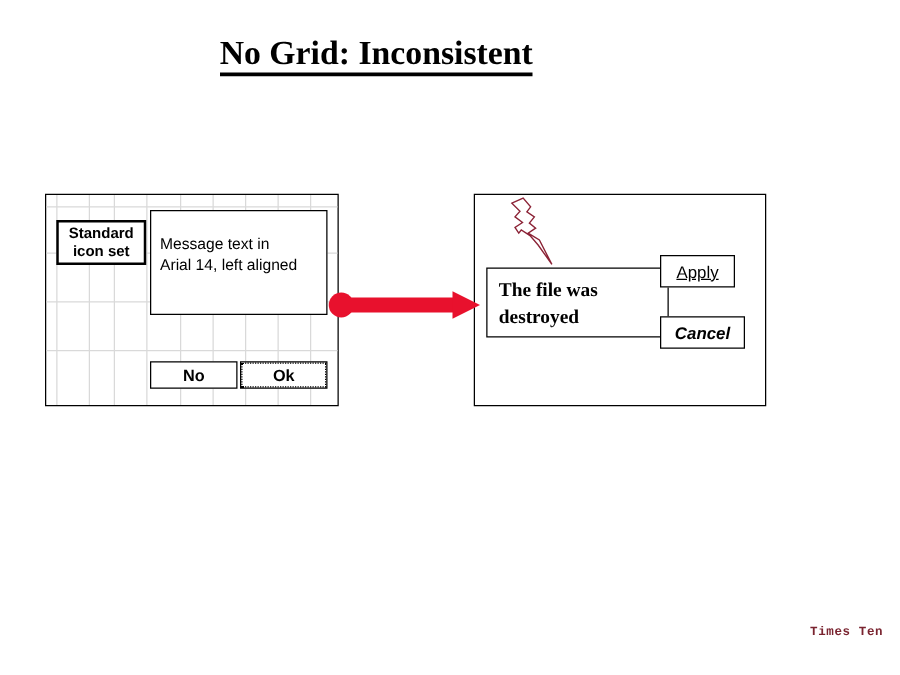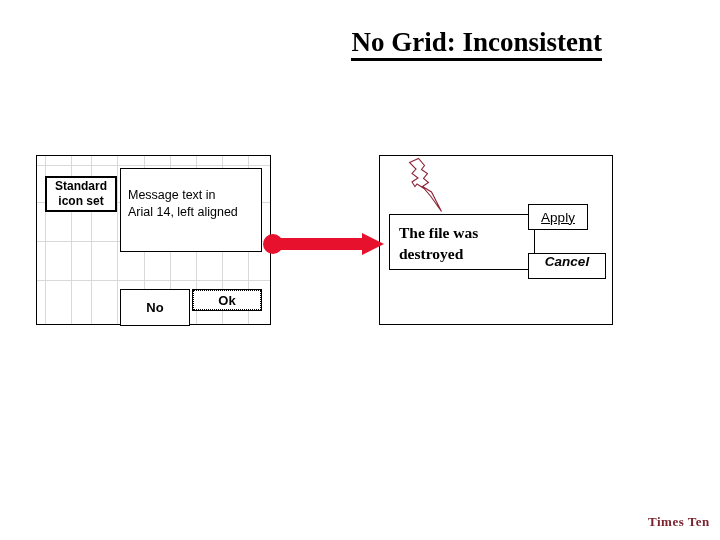"No Grid: Inconsistent" #slide-title { text-align: right -> center }
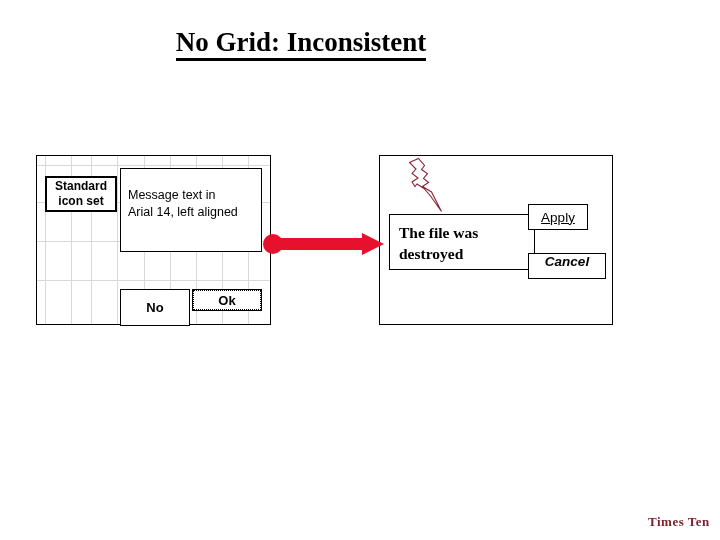"Cancel" #btn-cancel { align-items: none -> center; width: 78px -> 68px }
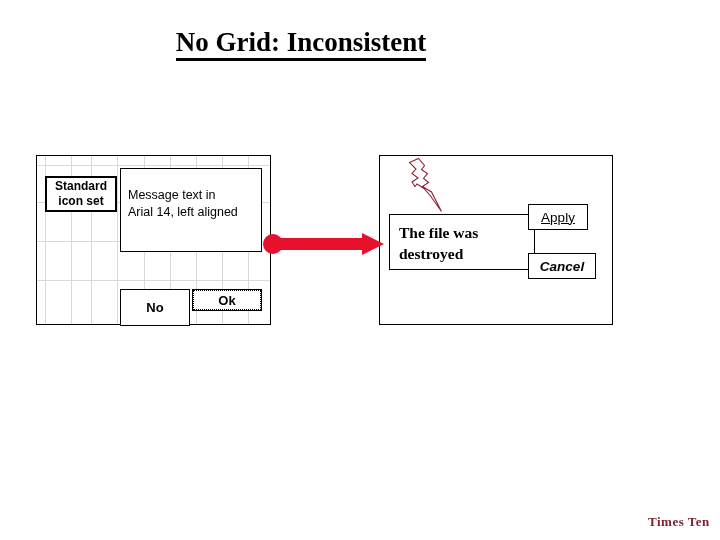"No" #btn-no { height: 37px -> 22px }
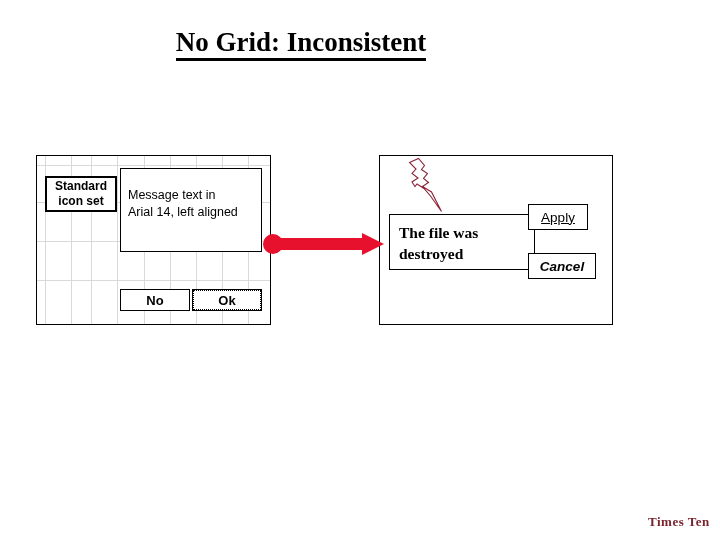"Times Ten" #footer-note { font-family: Liberation Serif, serif -> Liberation Mono, monospace; font-size: 13px -> 10px; top: 517px -> 502px }
